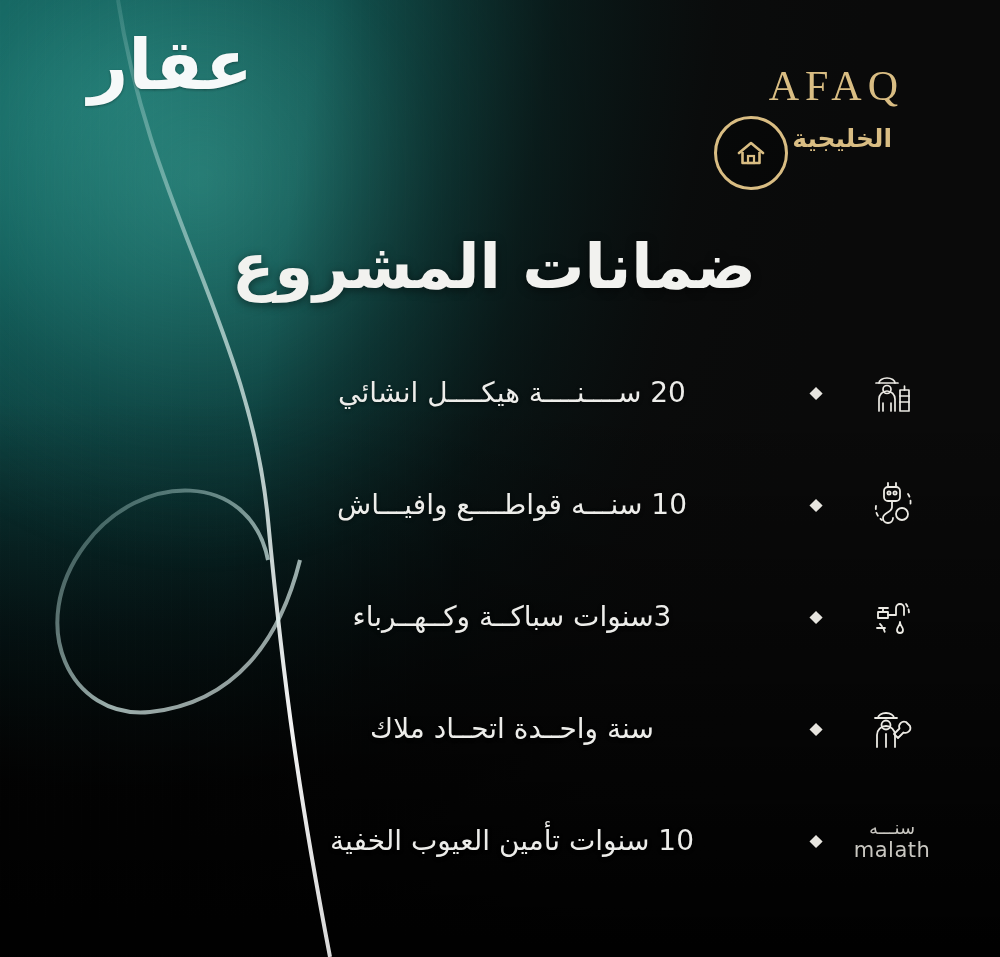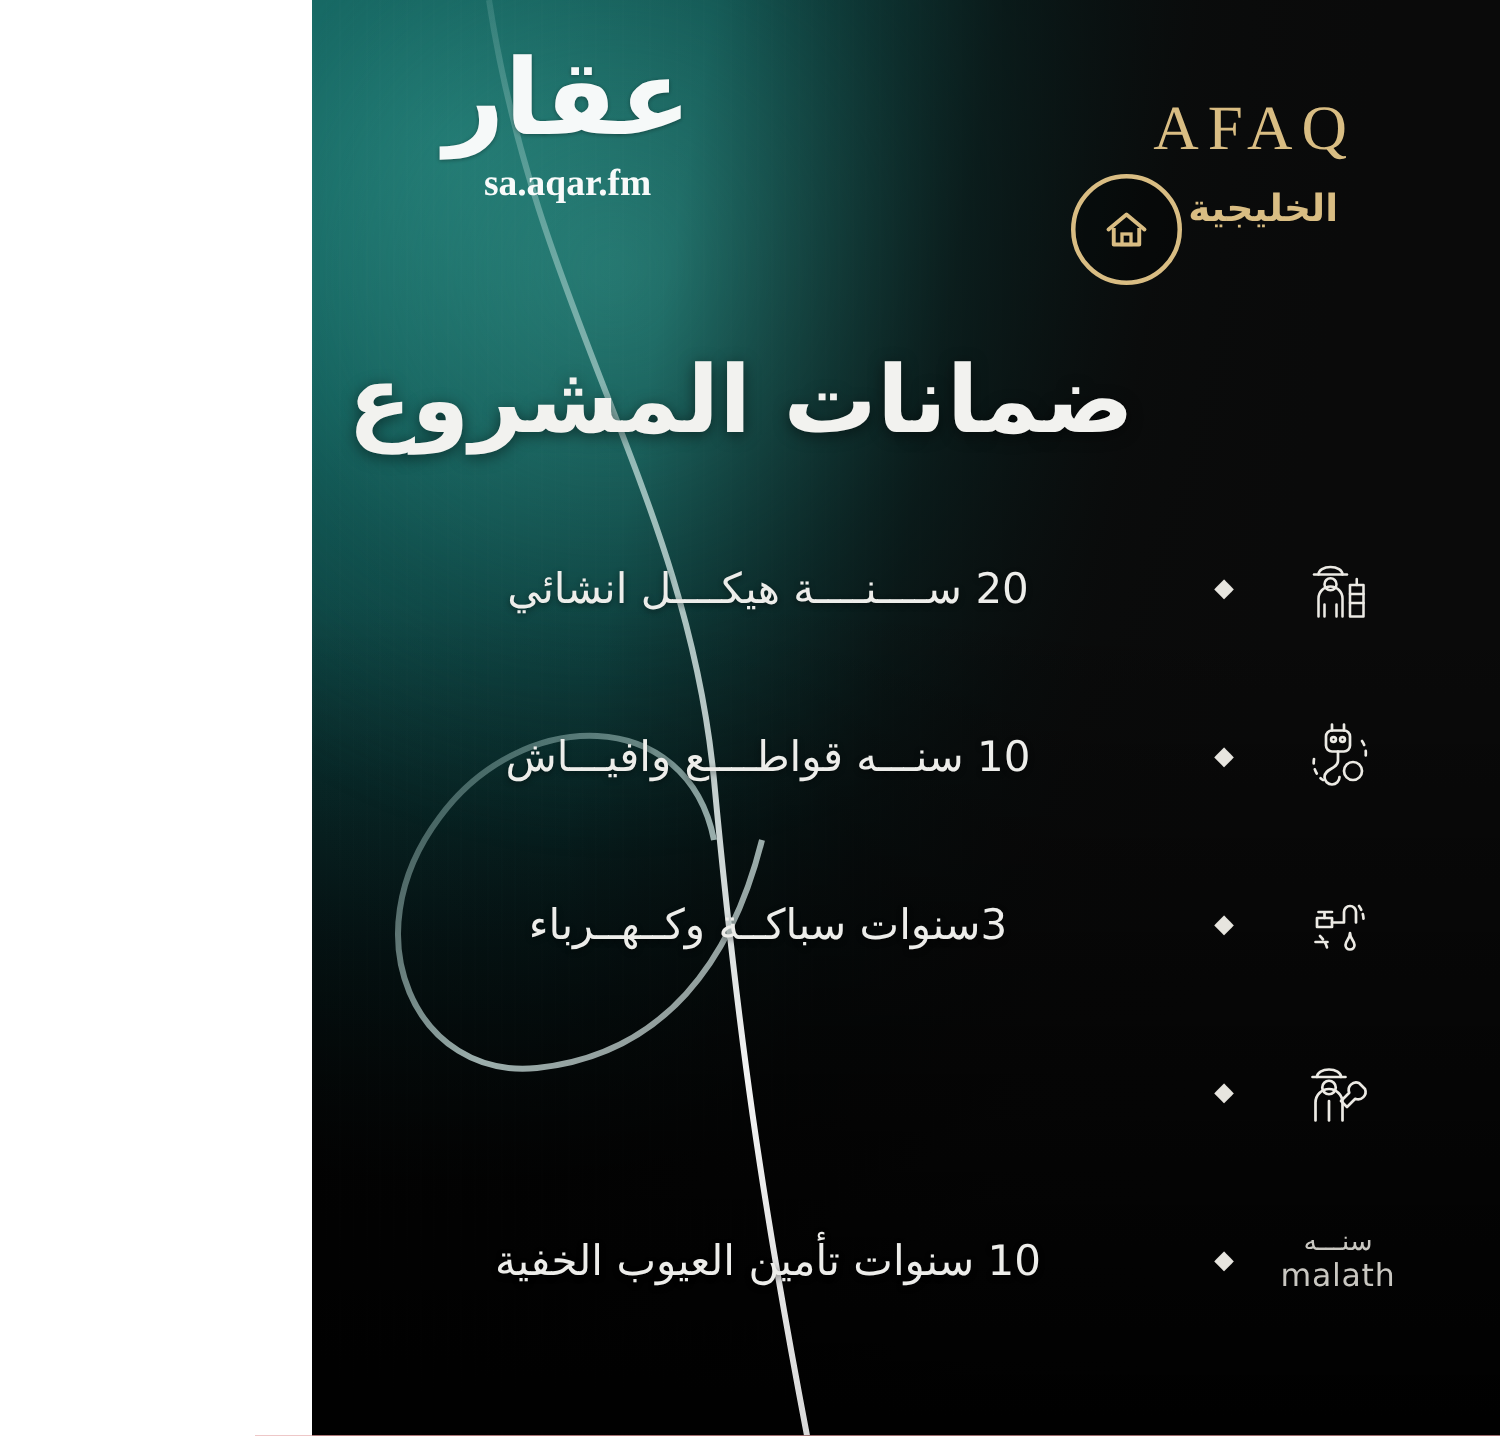"عقار" .poster { background: #b91c1c -> #4c1d95; width: 792px -> 1000px }
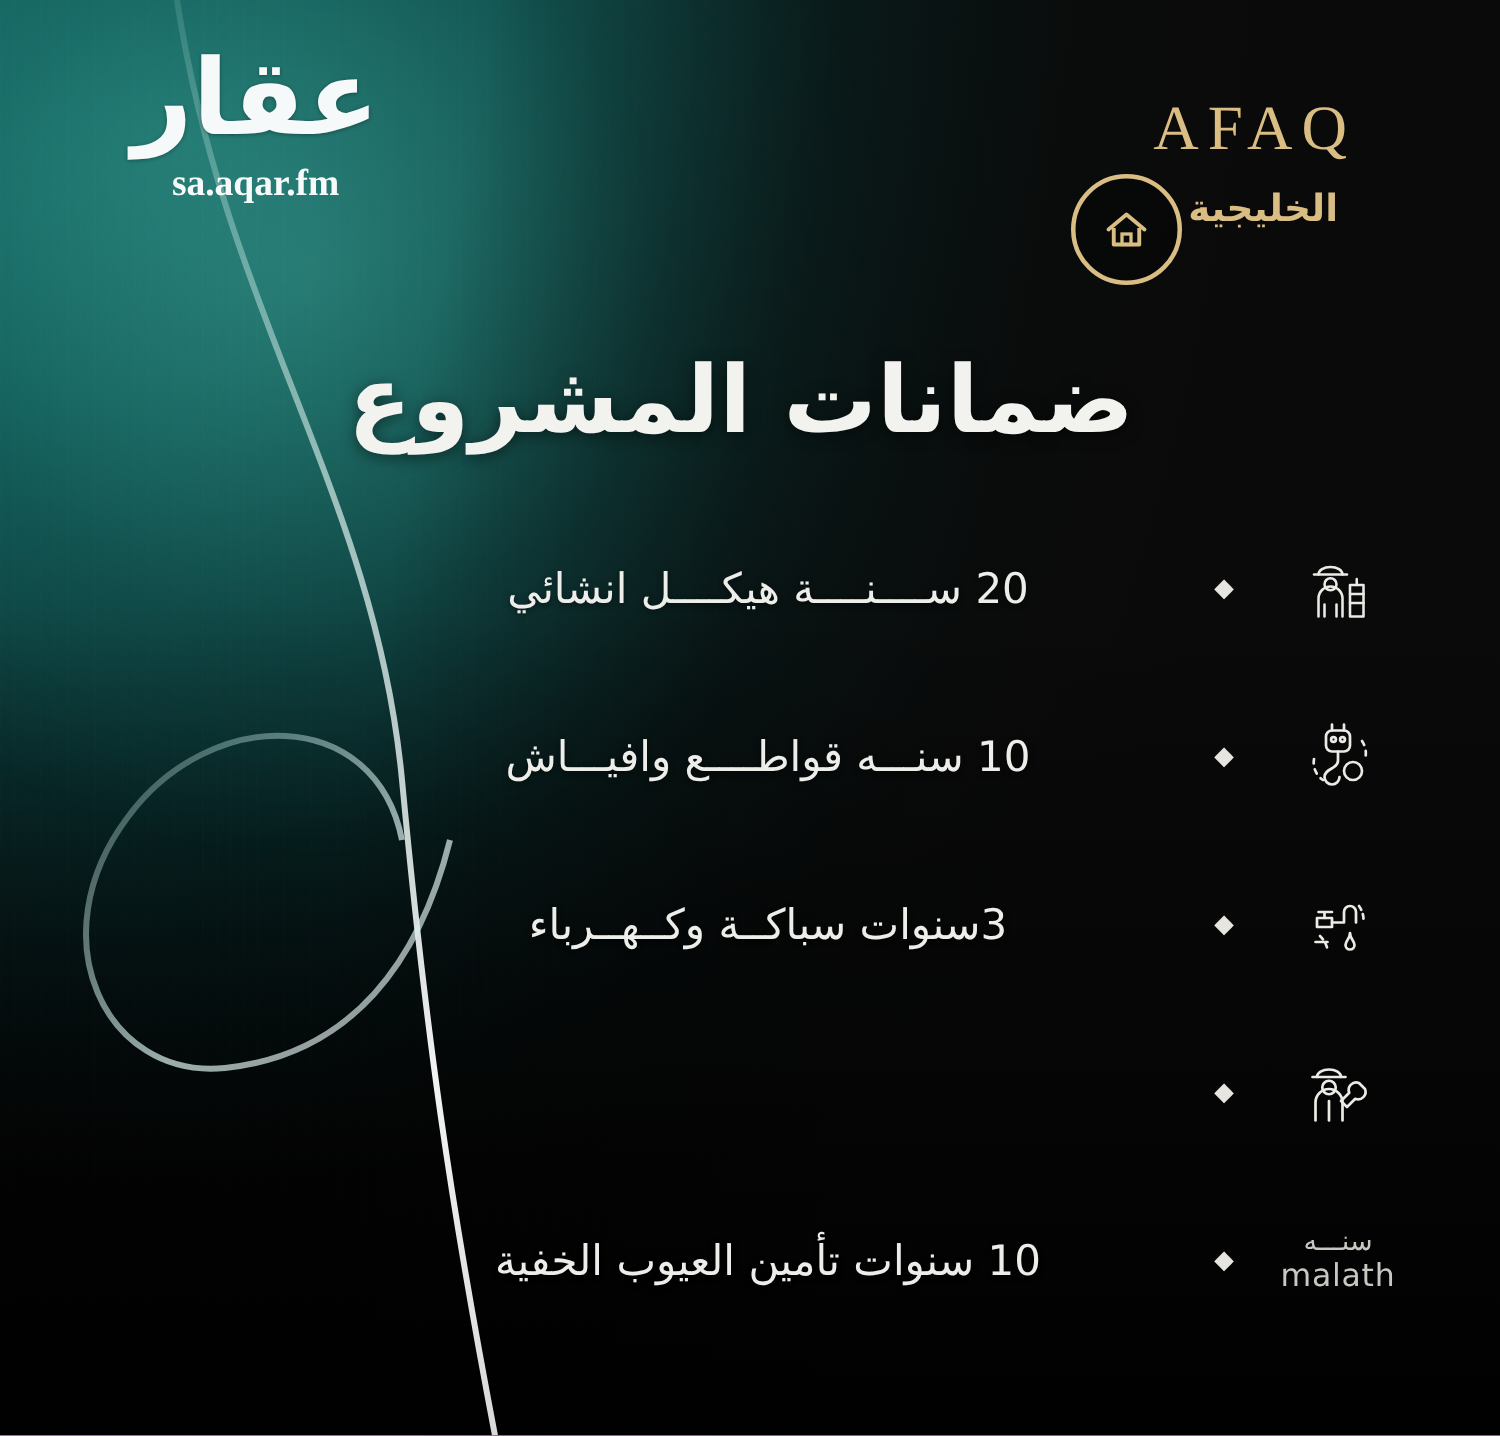"sa.aqar.fm" div.wm-url { html: <div>sa.aqar.fm</div> -> none }
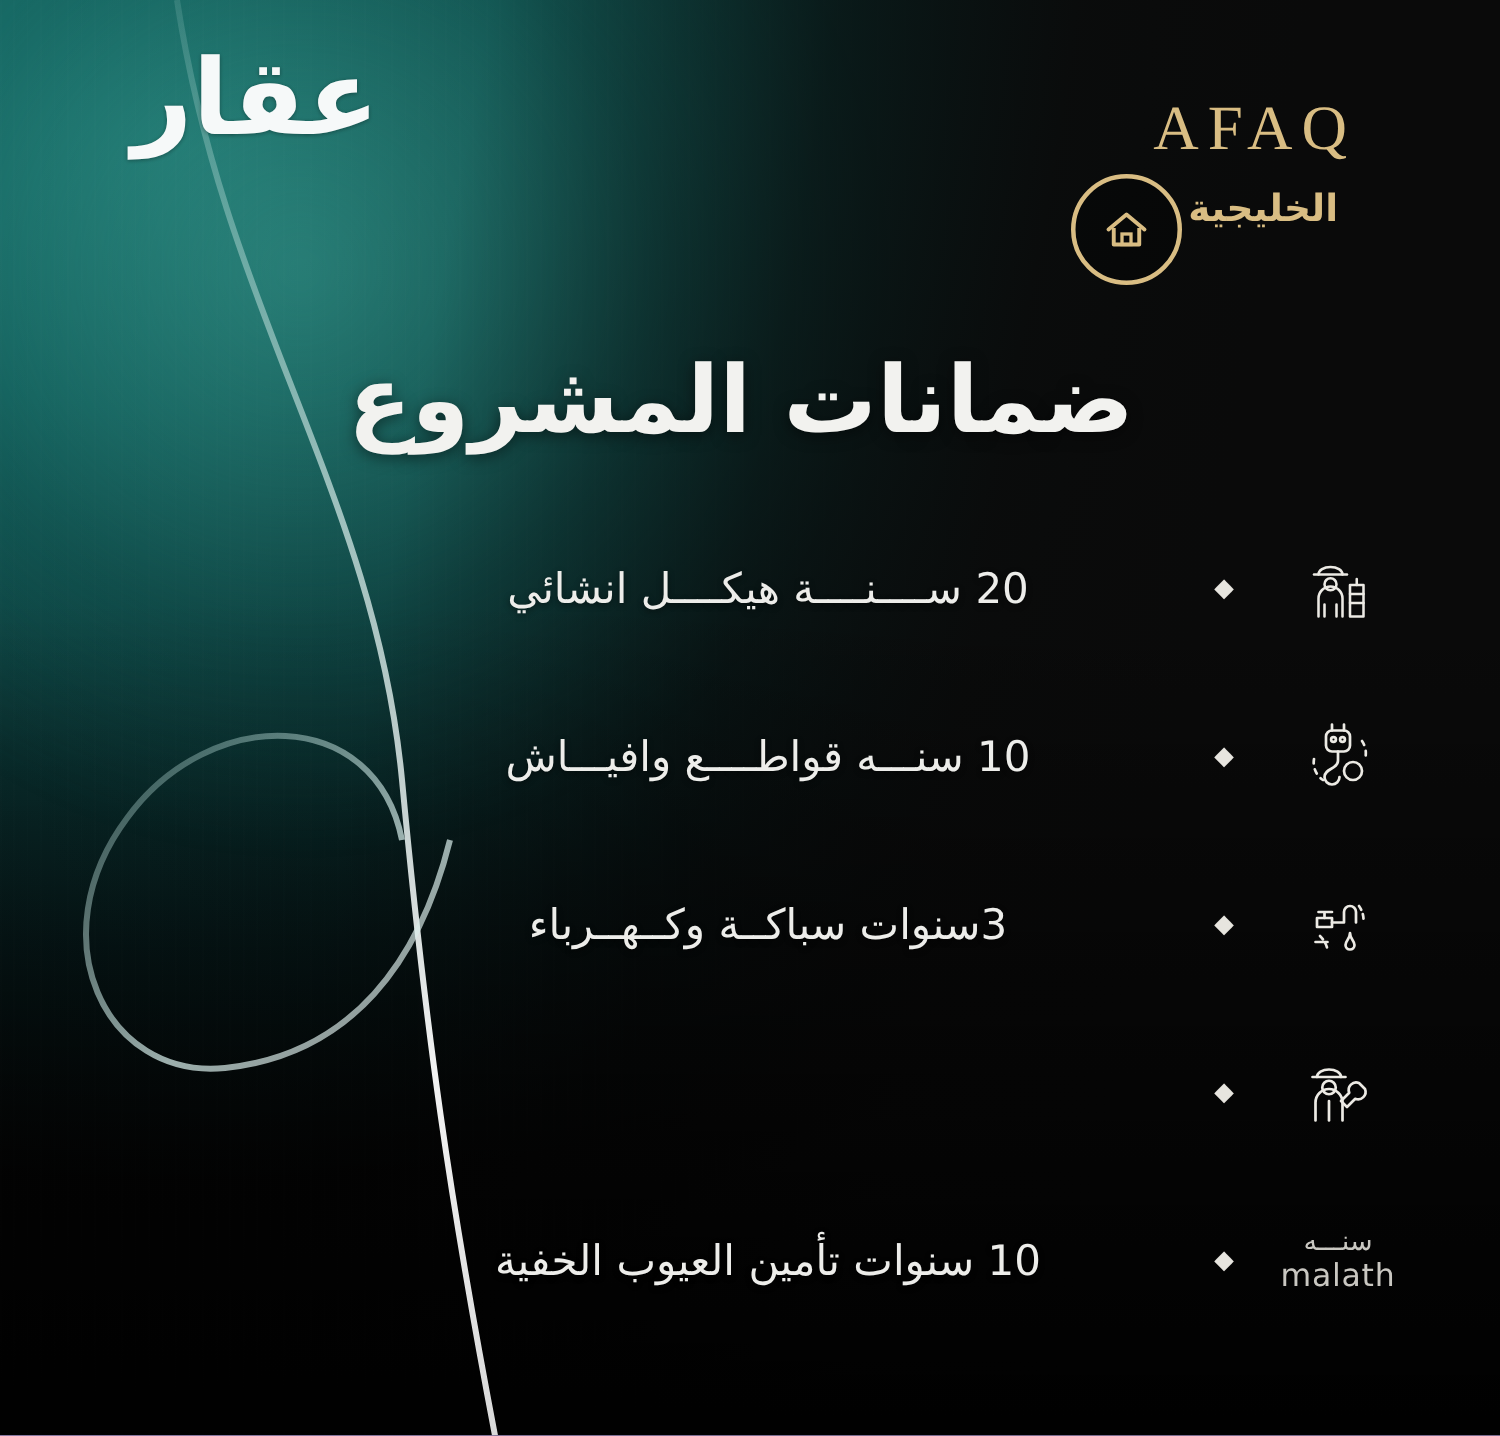"سنة واحــدة اتحــاد ملاك" div.row-text { html: none -> <div>سنة واحــدة اتحــاد ملاك</div> }
